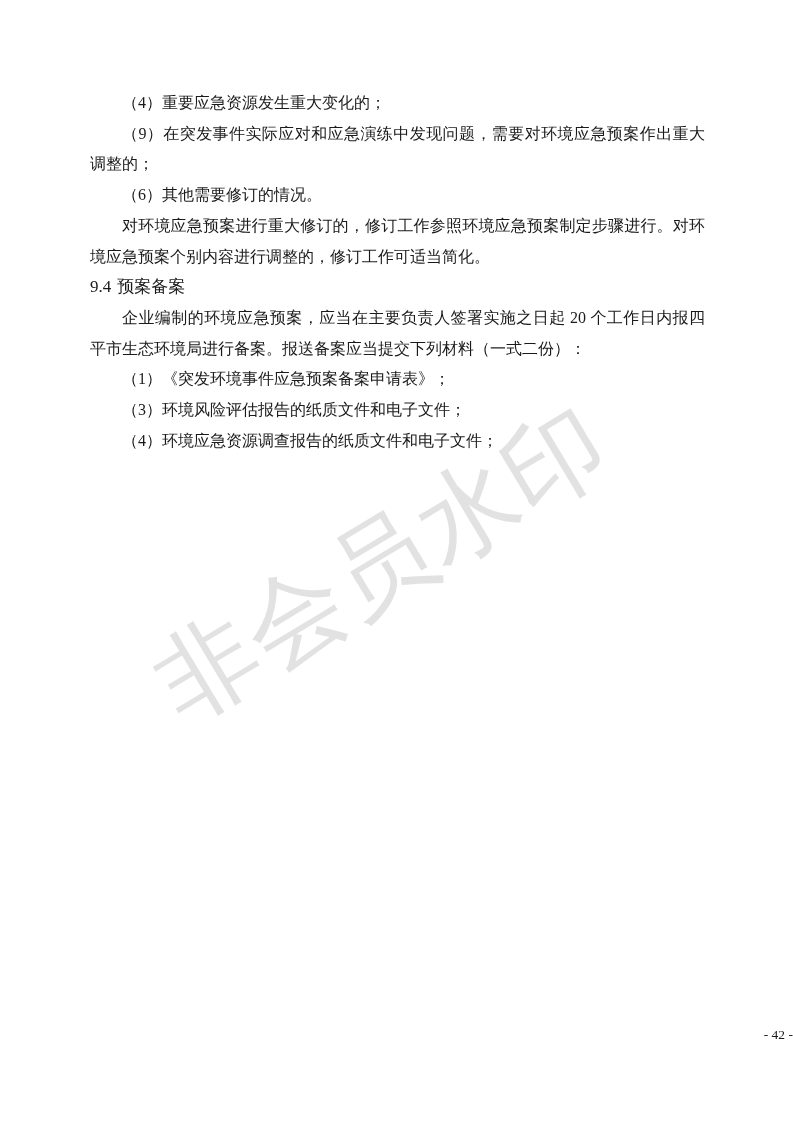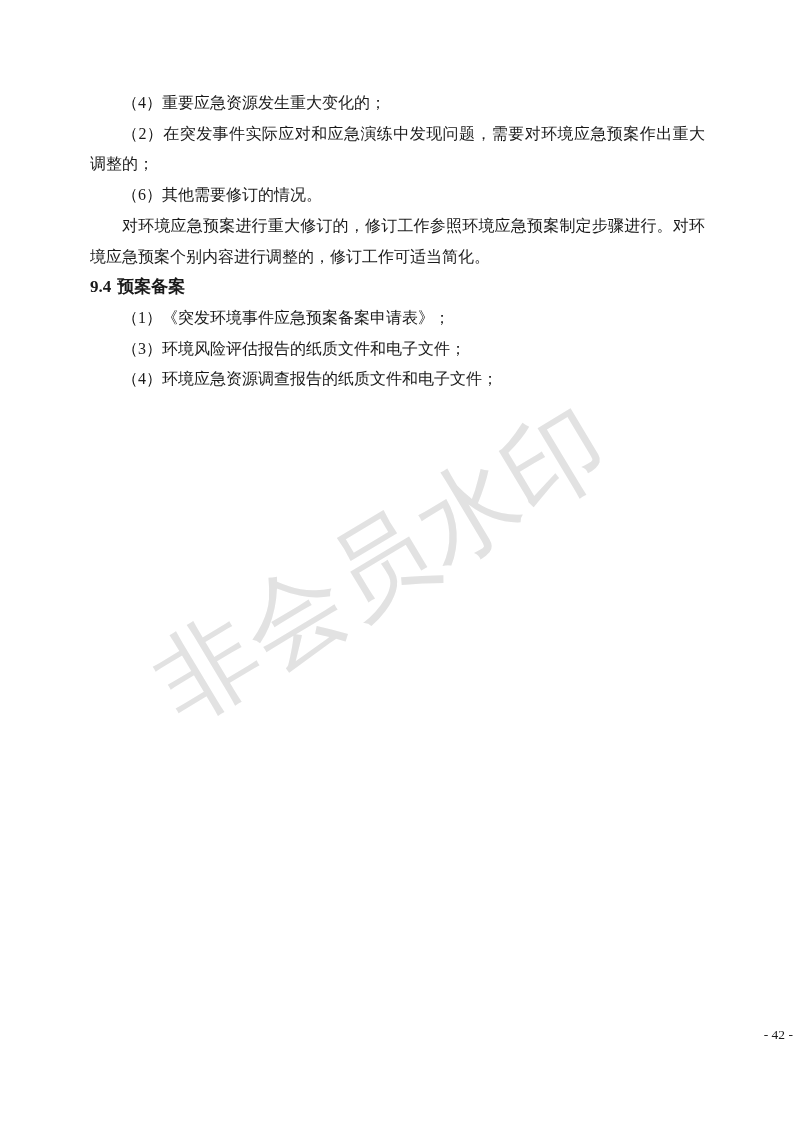"（2）在突发事件实际应对和应急演练中发现问题，需要对环境应急预案作出重大调整的；" p { text: 2 -> 9 }
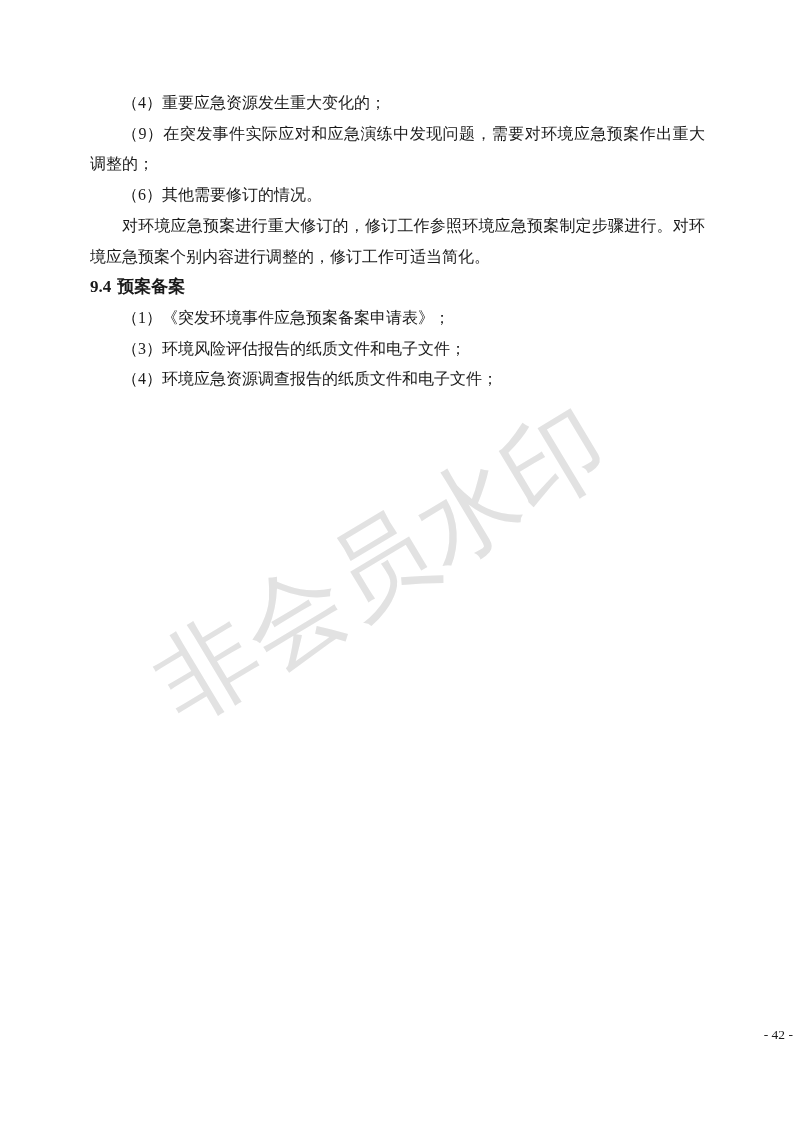"9.4 预案备案" .section-heading { font-weight: bold -> normal }
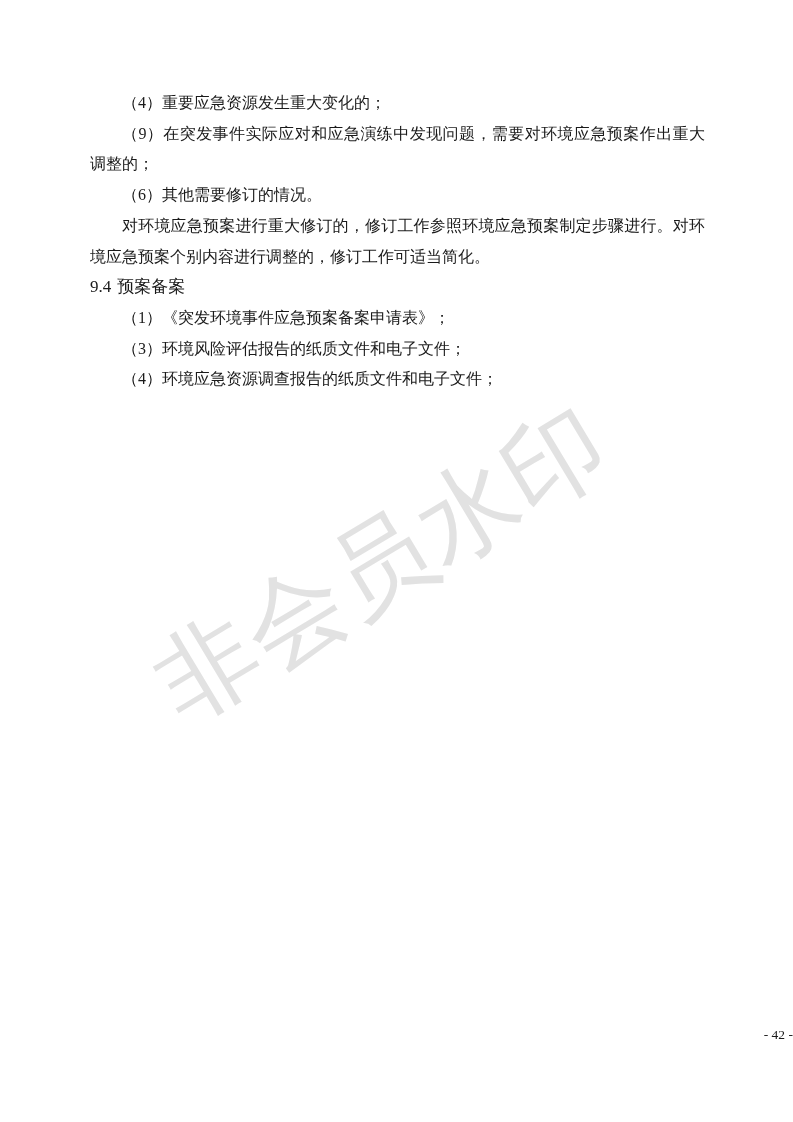"企业编制的环境应急预案，应当在主要负责人签署实施之日起 20" p { html: none -> <p>企业编制的环境应急预案，应当在主要负责人签署实施之日起 20 个工作日内报四平市生态环境局进行备案。报送备案应当提交下列材料（一式二份）：</p> }
